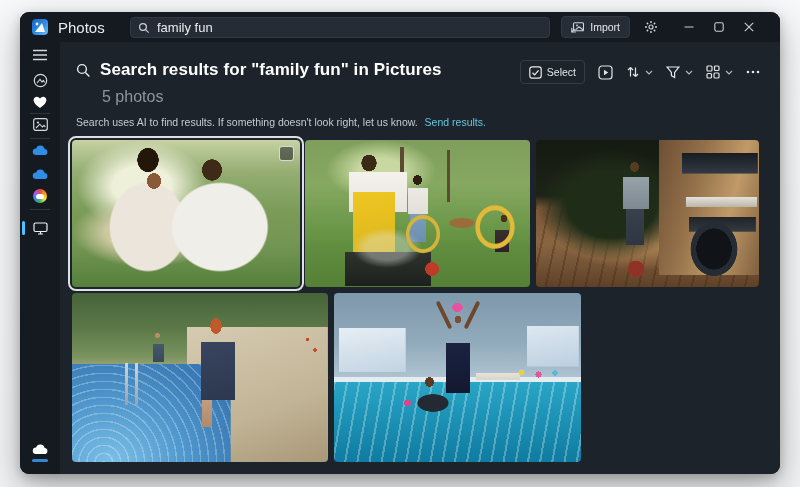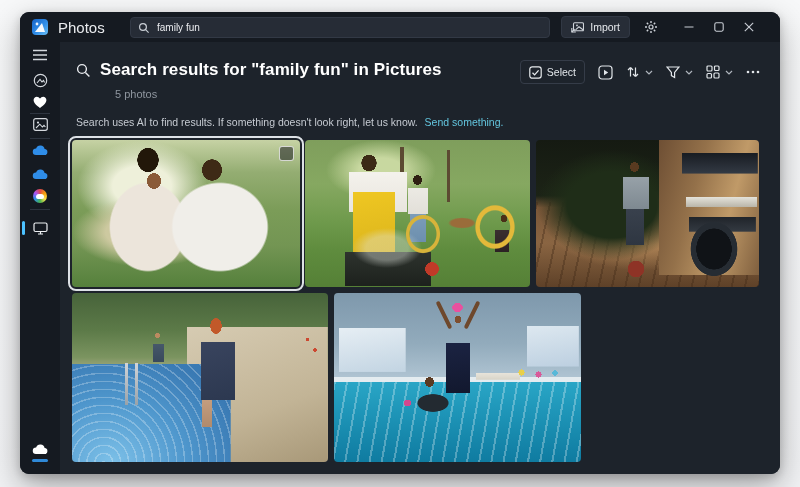"family fun" .s-input { font-size: 10px -> 13px }
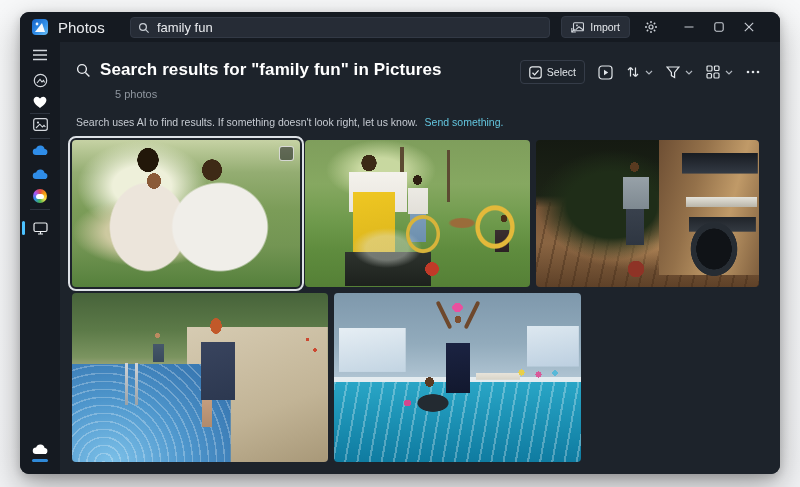"5 photos" .count { font-size: 11px -> 16px; left: 31px -> 18px }
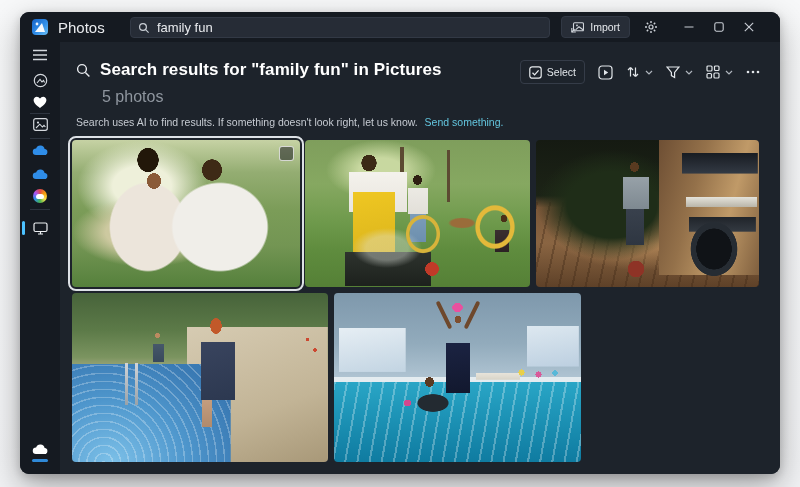"Send something." a.link { text: something -> results }
